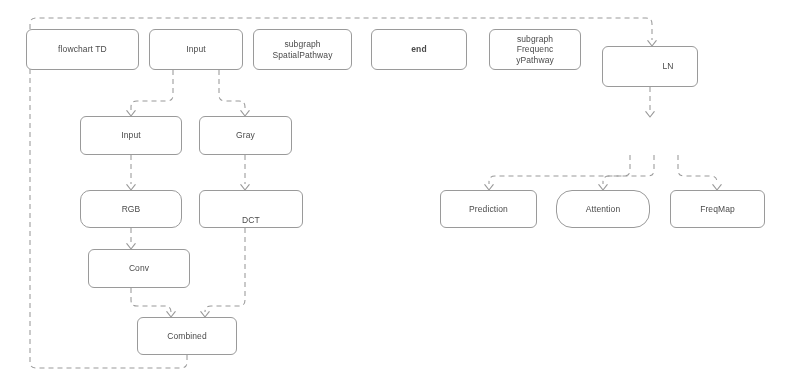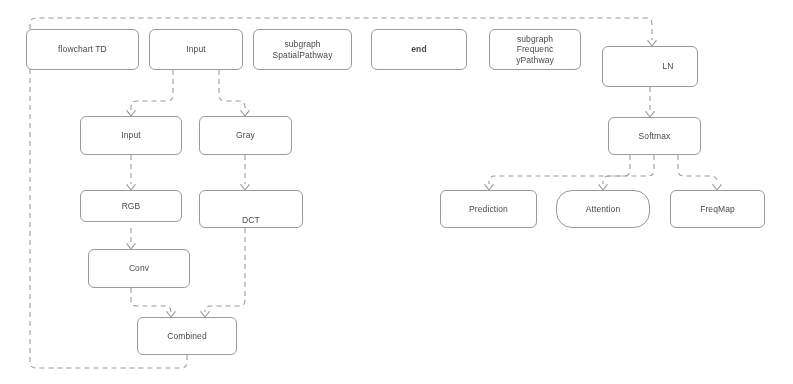"Softmax" div.node { html: <div> <span>Softmax</span> </div> -> none }
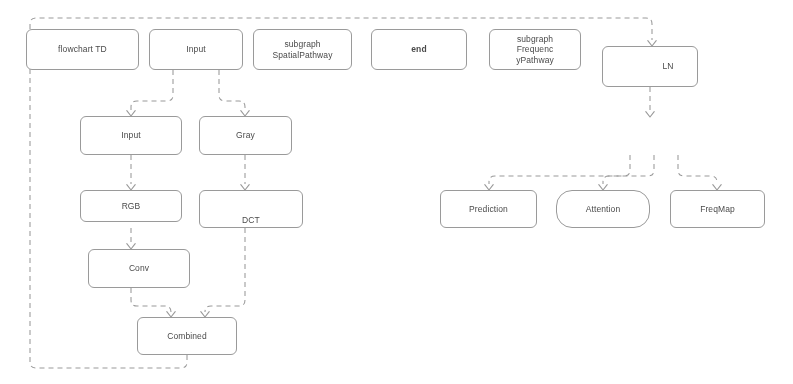"RGB" div.node { border-radius: none -> 10px; height: 32px -> 38px }
